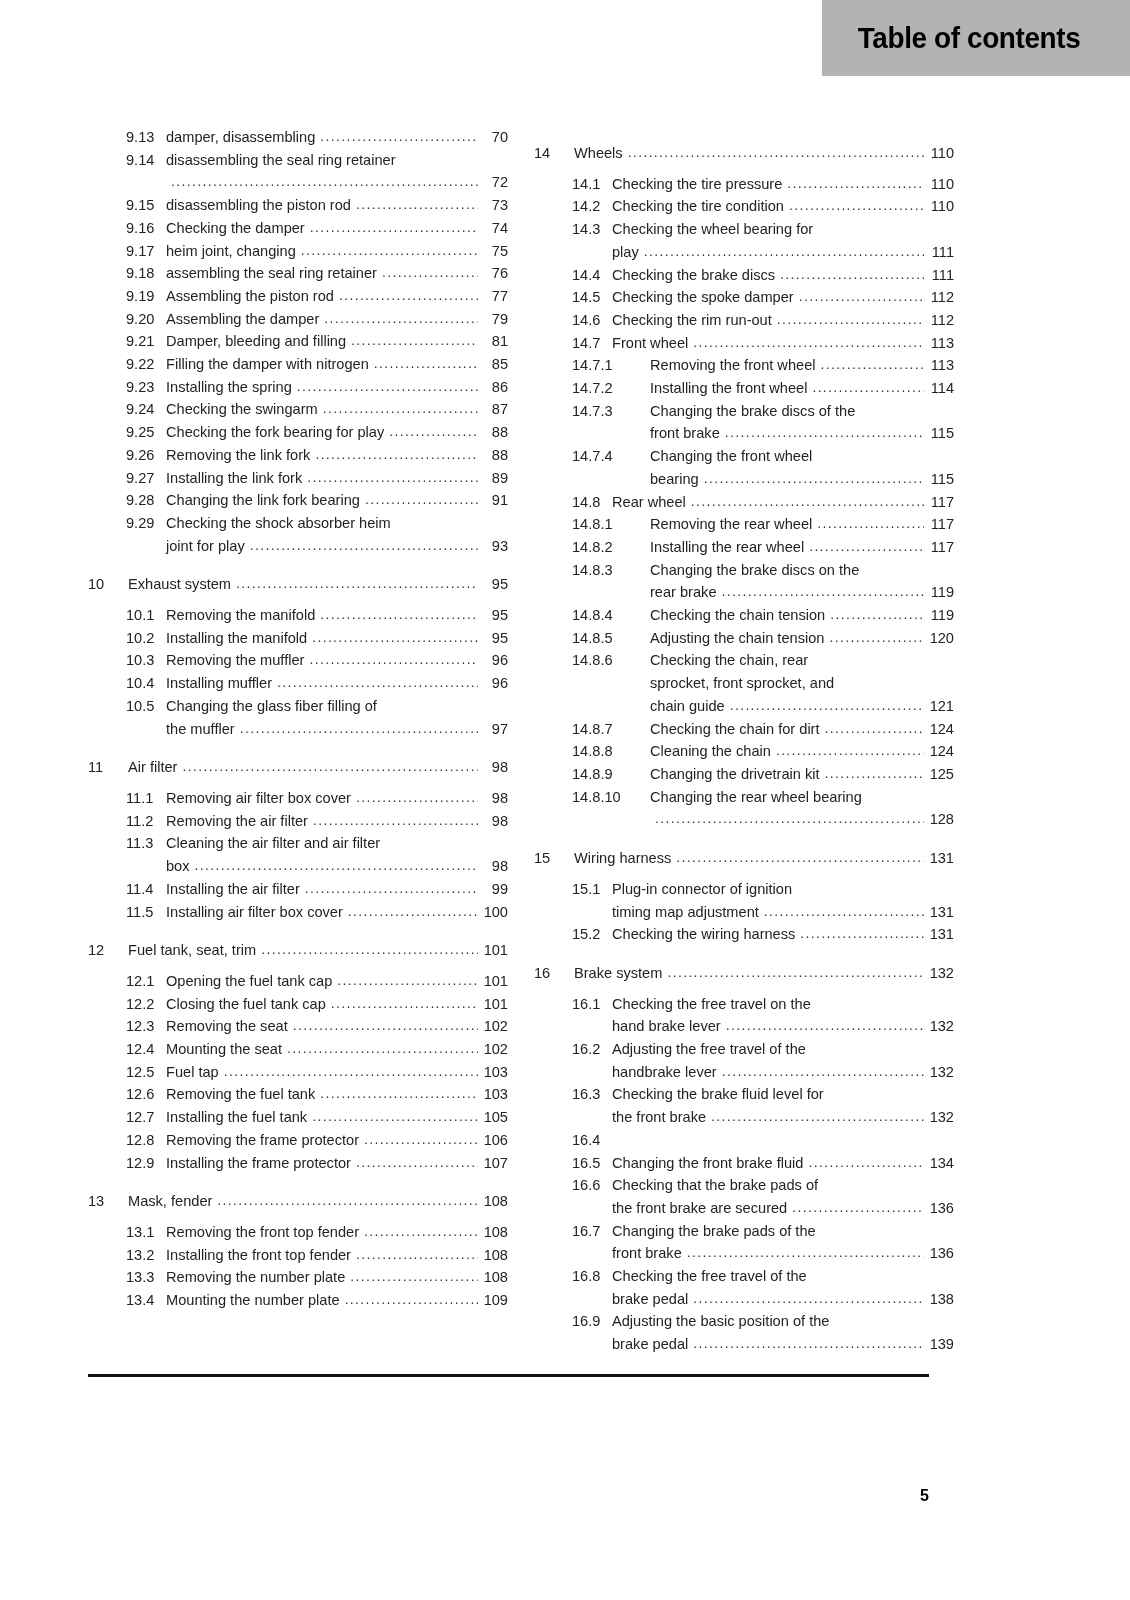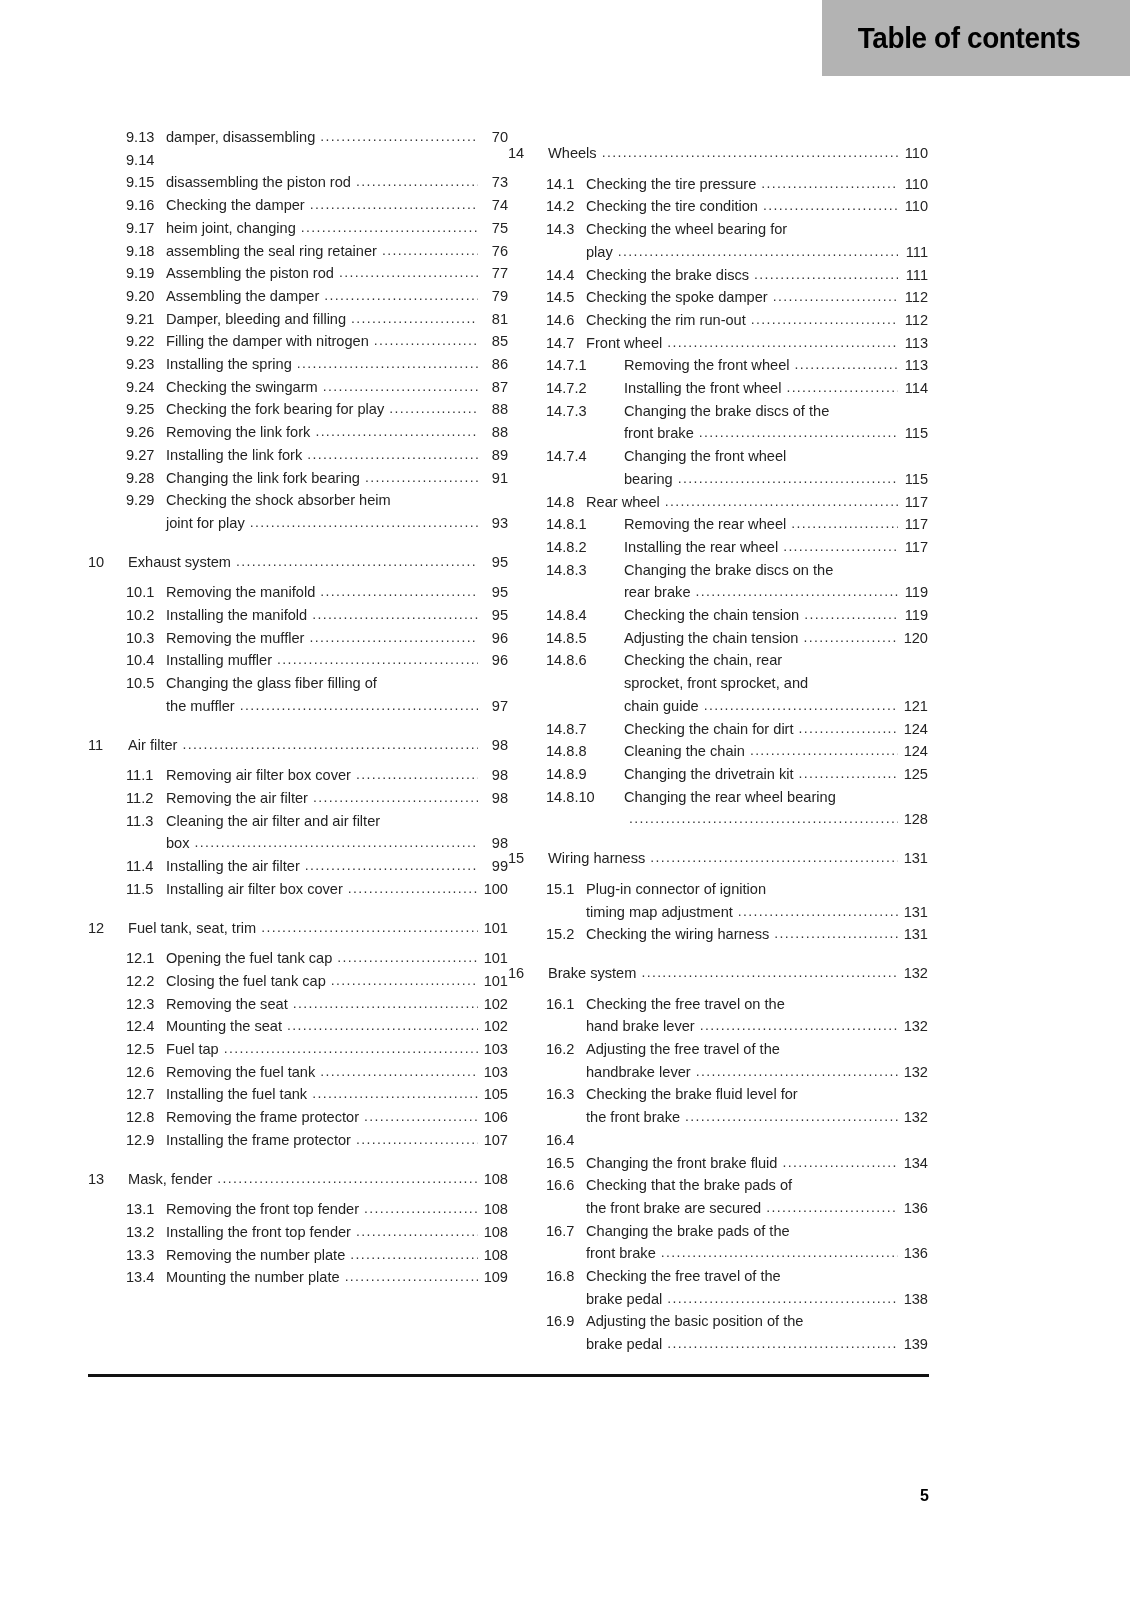"9.13" .toc { gap: none -> 26px }
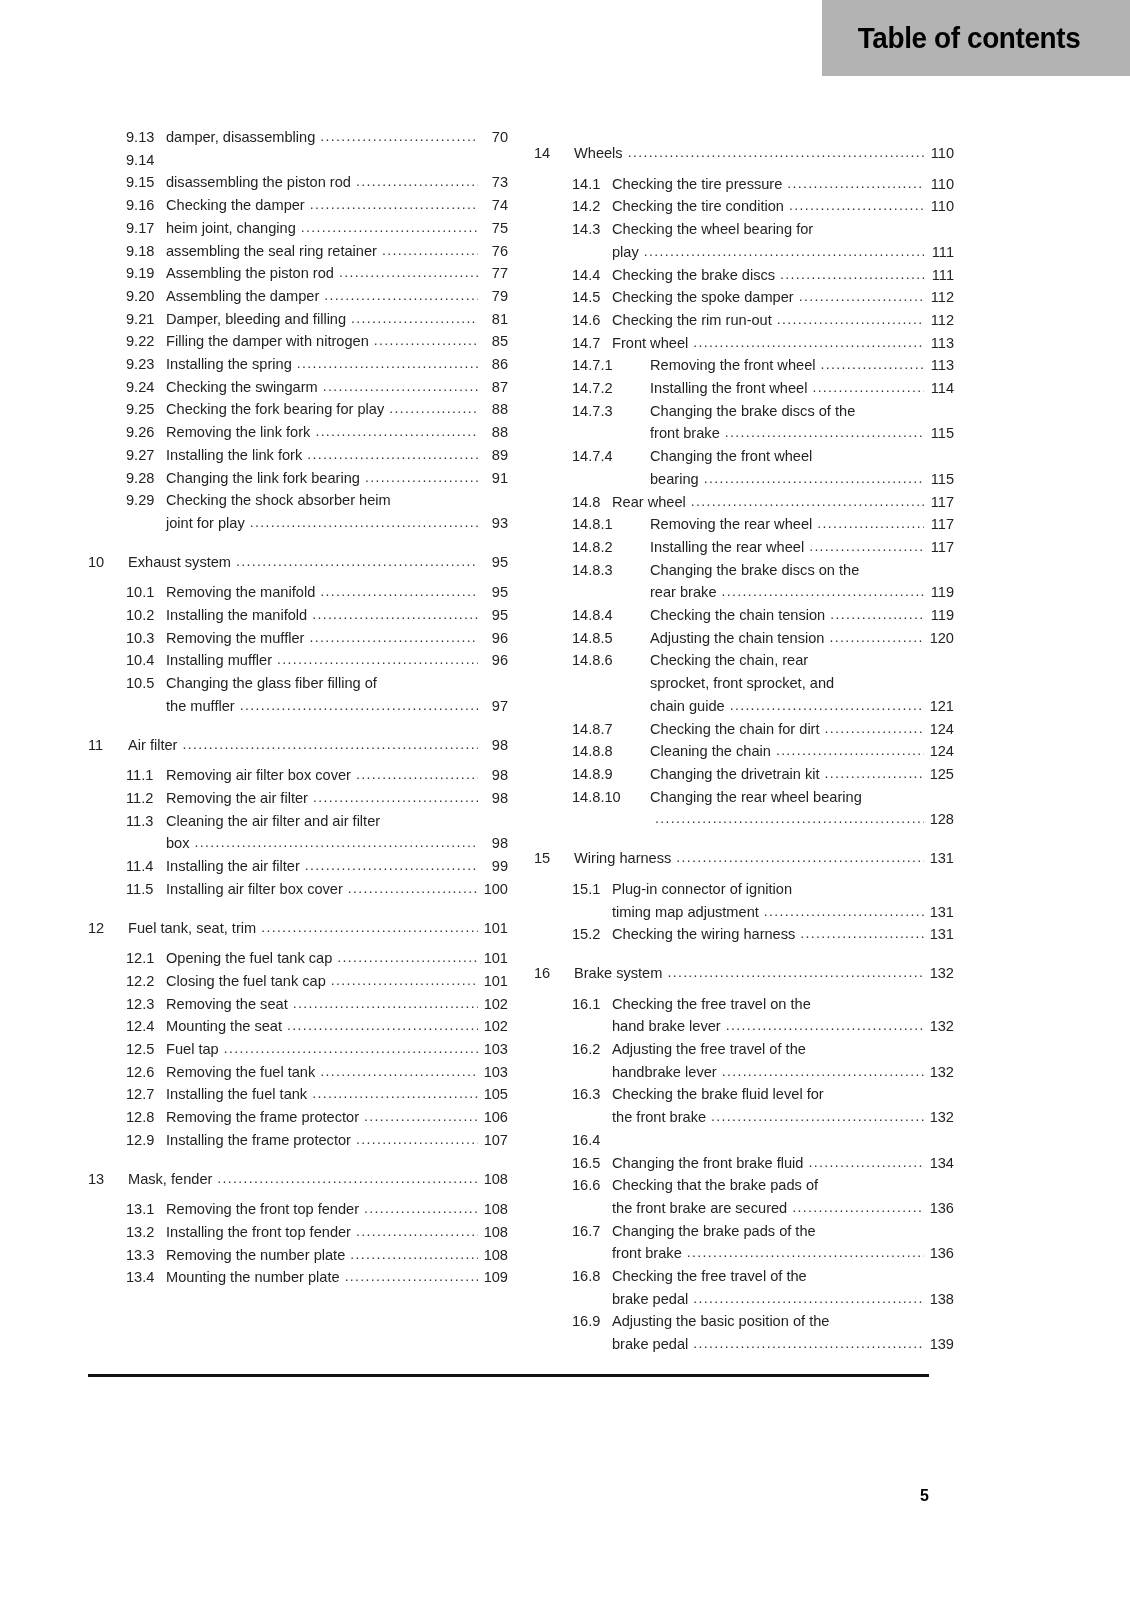"disassembling the seal ring retainer" div.body { html: none -> <div> <div> <span>disassembling the seal ring retainer</span> </div> <div> <span></span> <span></span> <span>72</span> </div> </div> }
